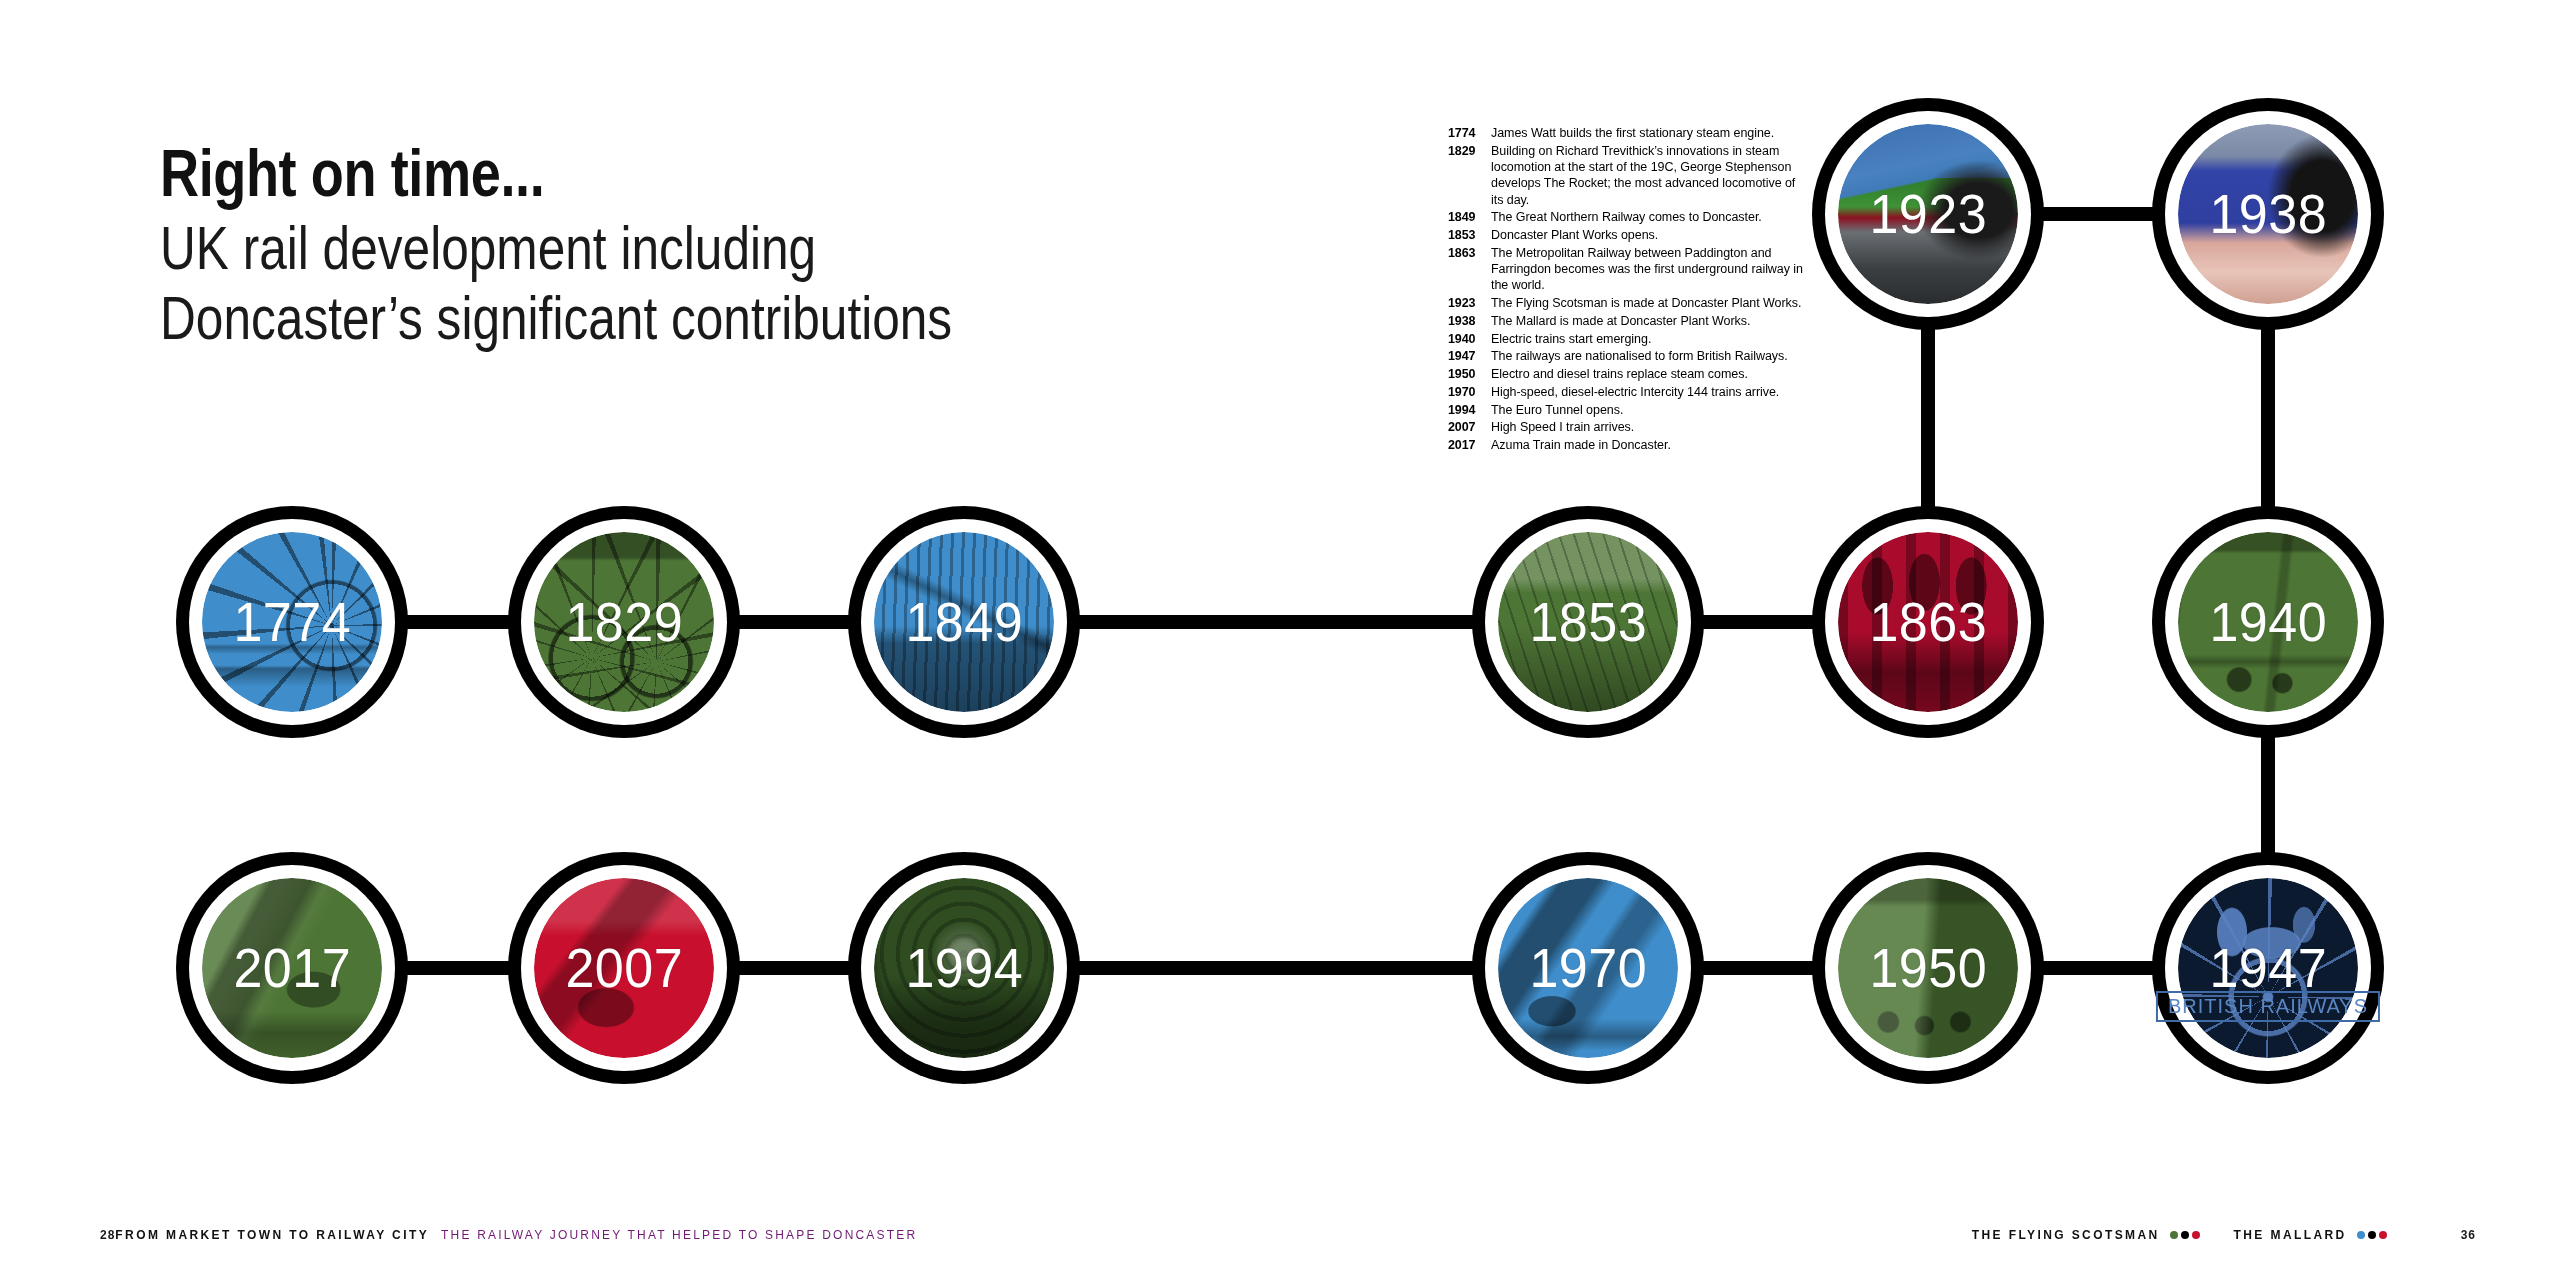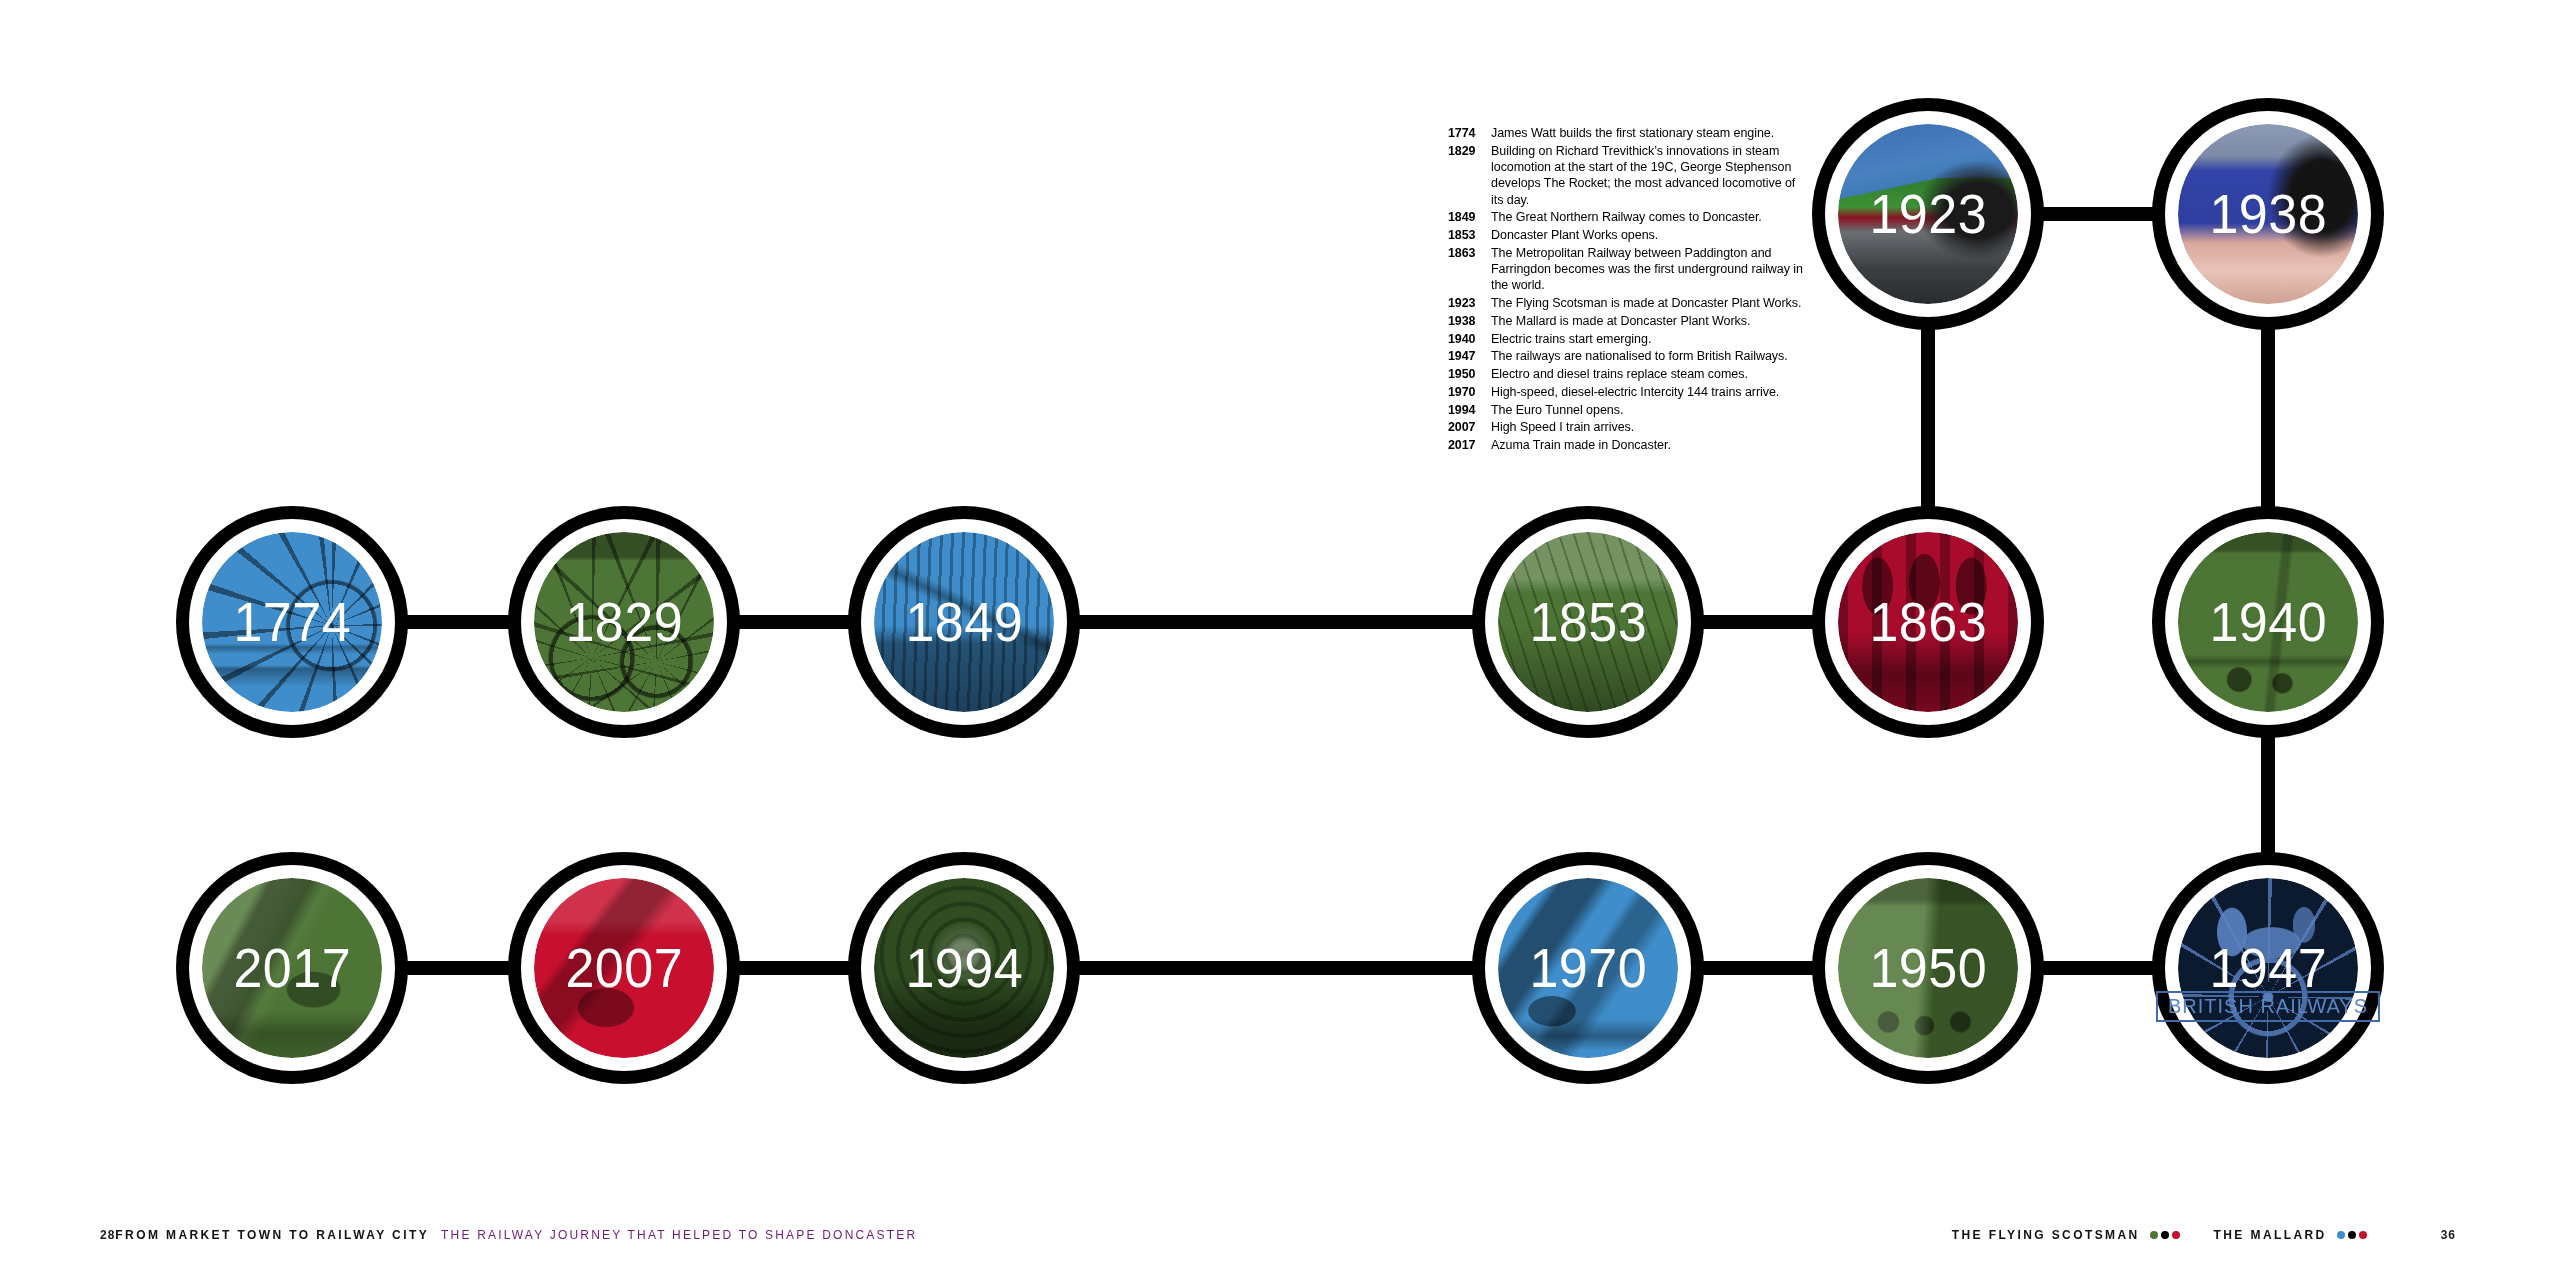"Right on time..." div { html: none -> <div> <div>Right on time...</div> <div>UK rail development including</div> <div>Doncaster’s significant contributions</div> </div> }
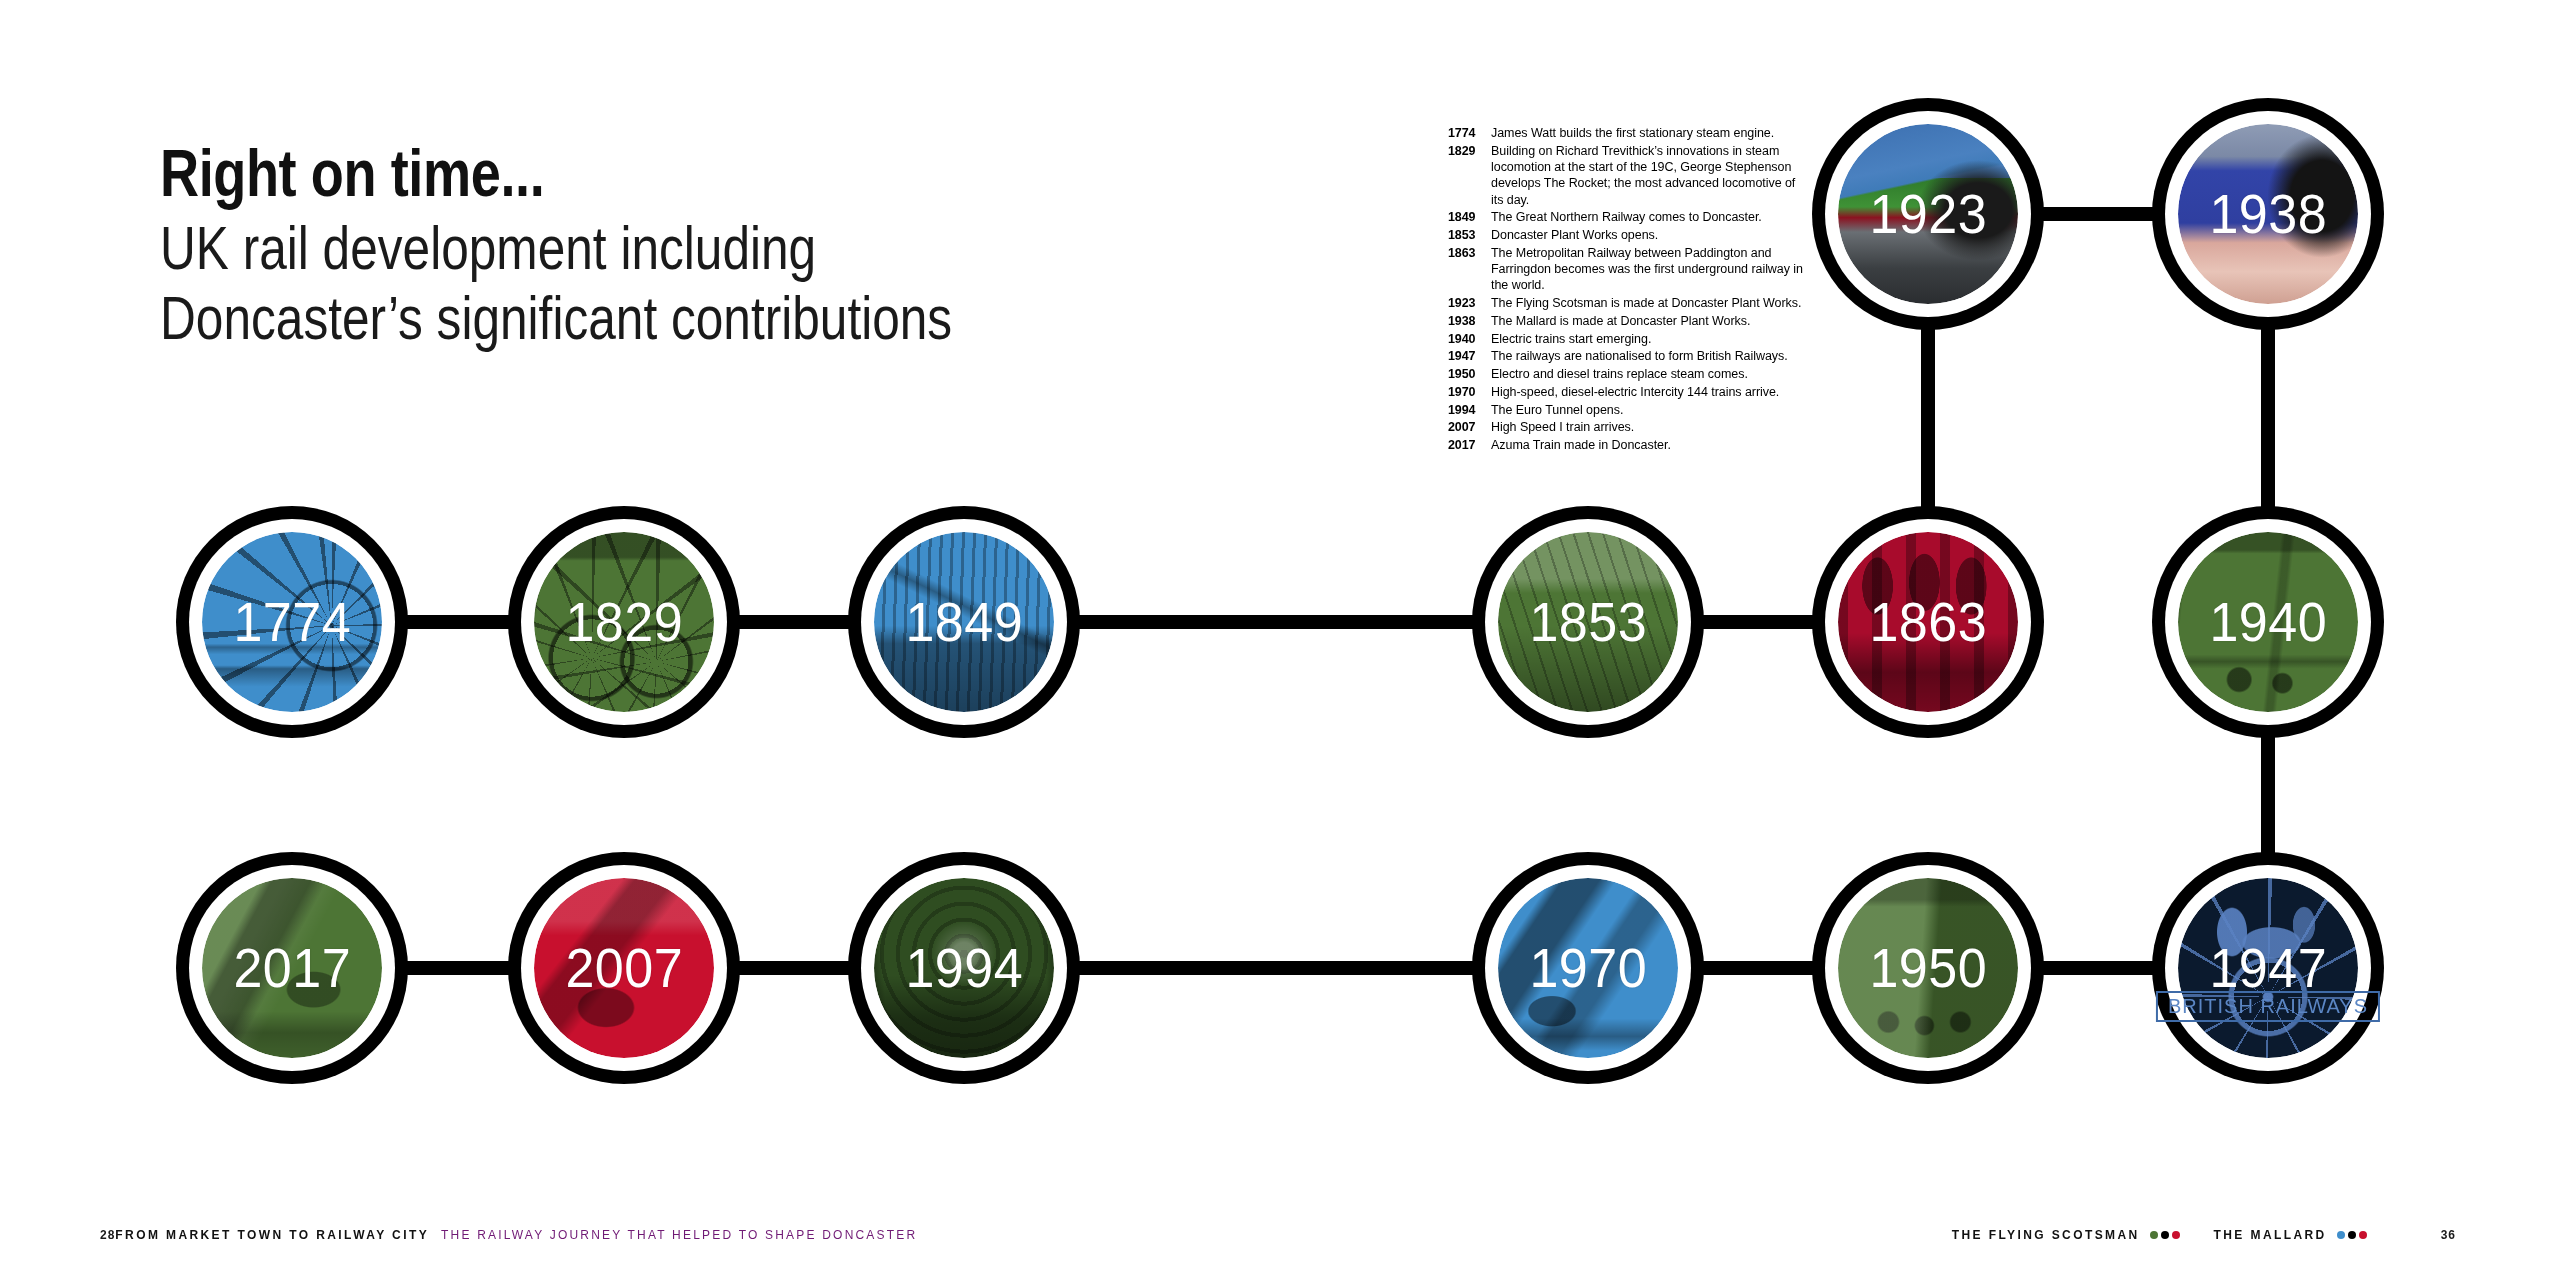"THE FLYING SCOTSMAN" .ft-right { right: 104px -> 84px }
